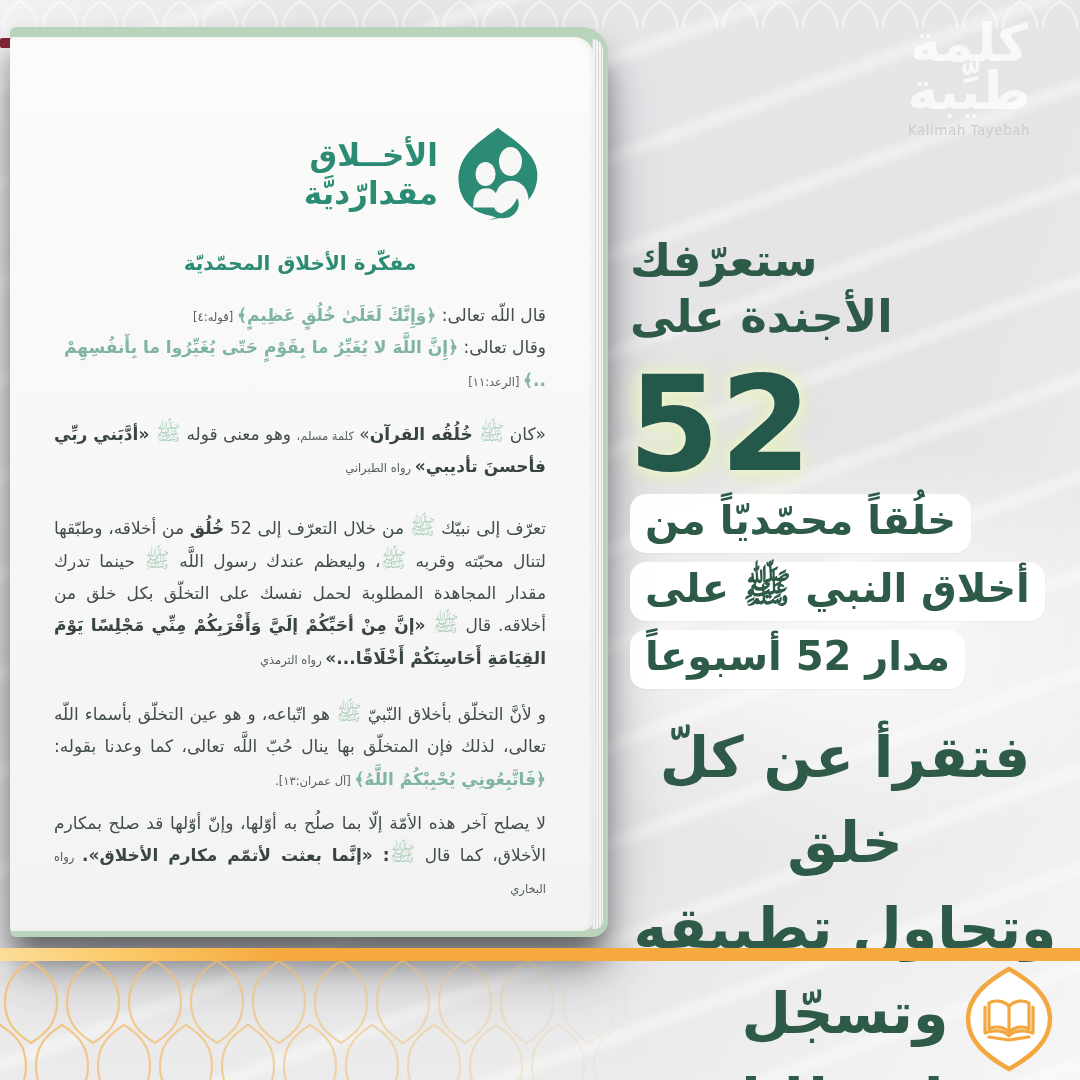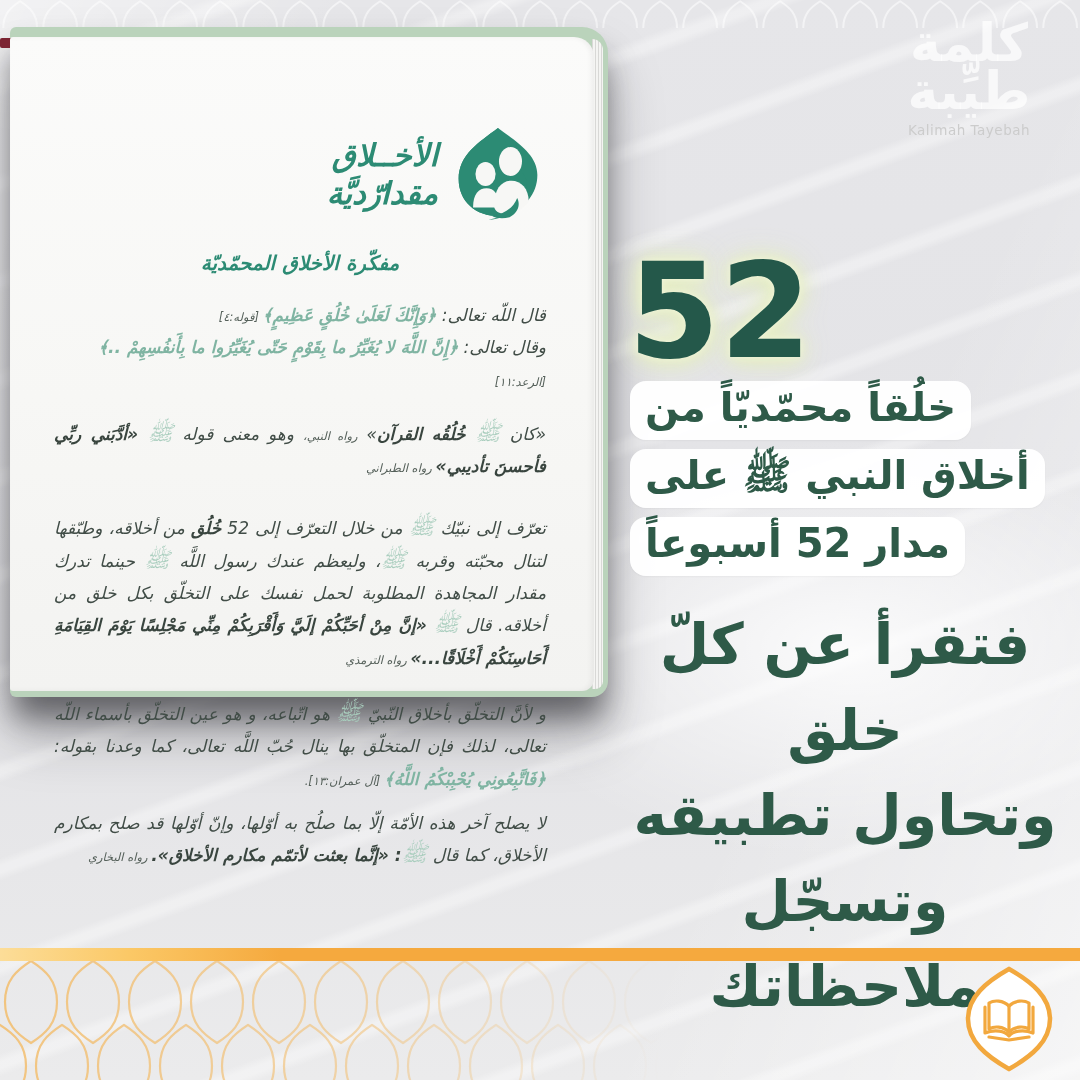"الأخــلاق" .book { font-style: italic -> none; height: 670px -> 910px }
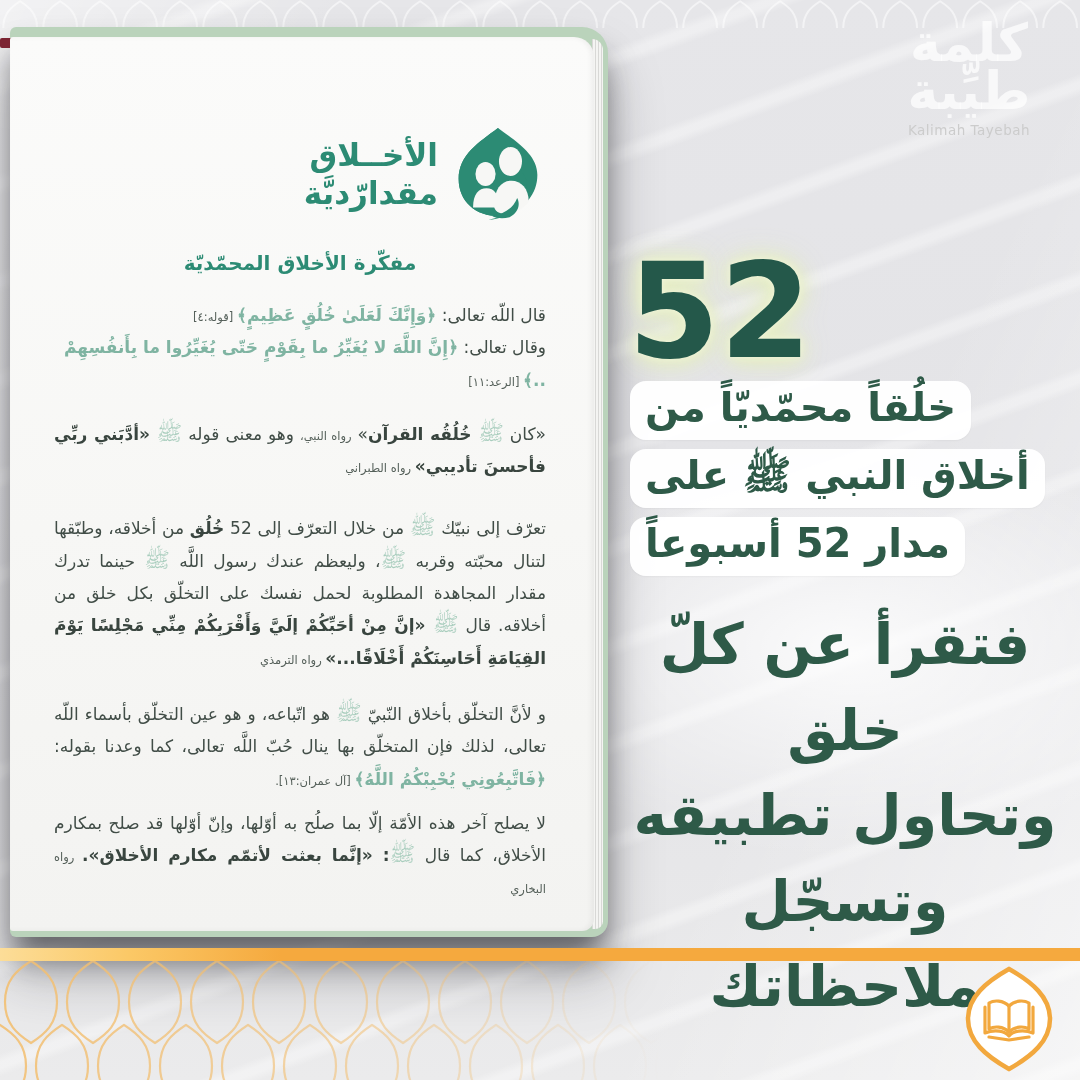"ستعرّفك" div.intro { html: none -> <div> <div>ستعرّفك</div> <div>الأجندة على</div> </div> }
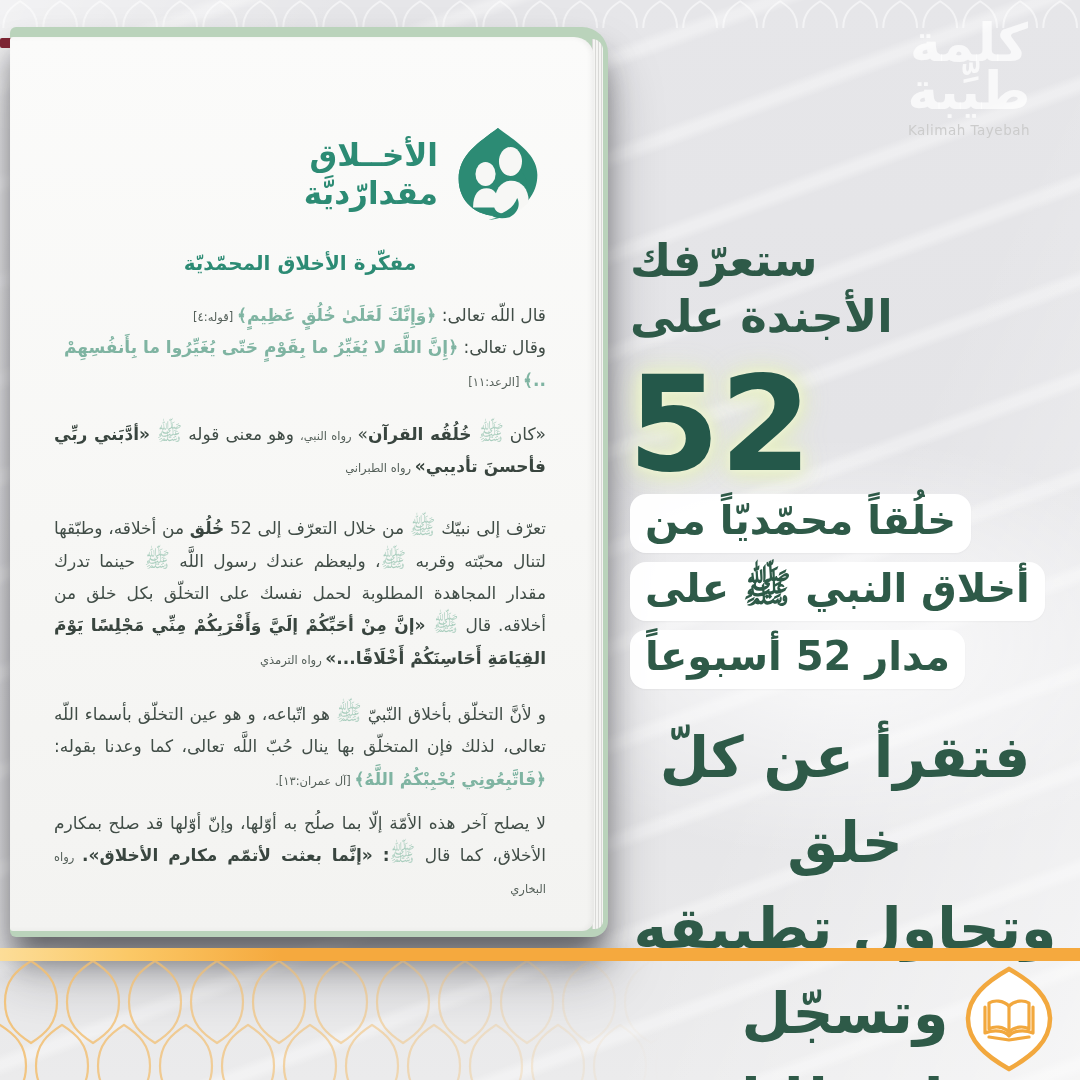"رواه النبي،" span.seg-r { text: رواه النبي -> كلمة مسلم }
